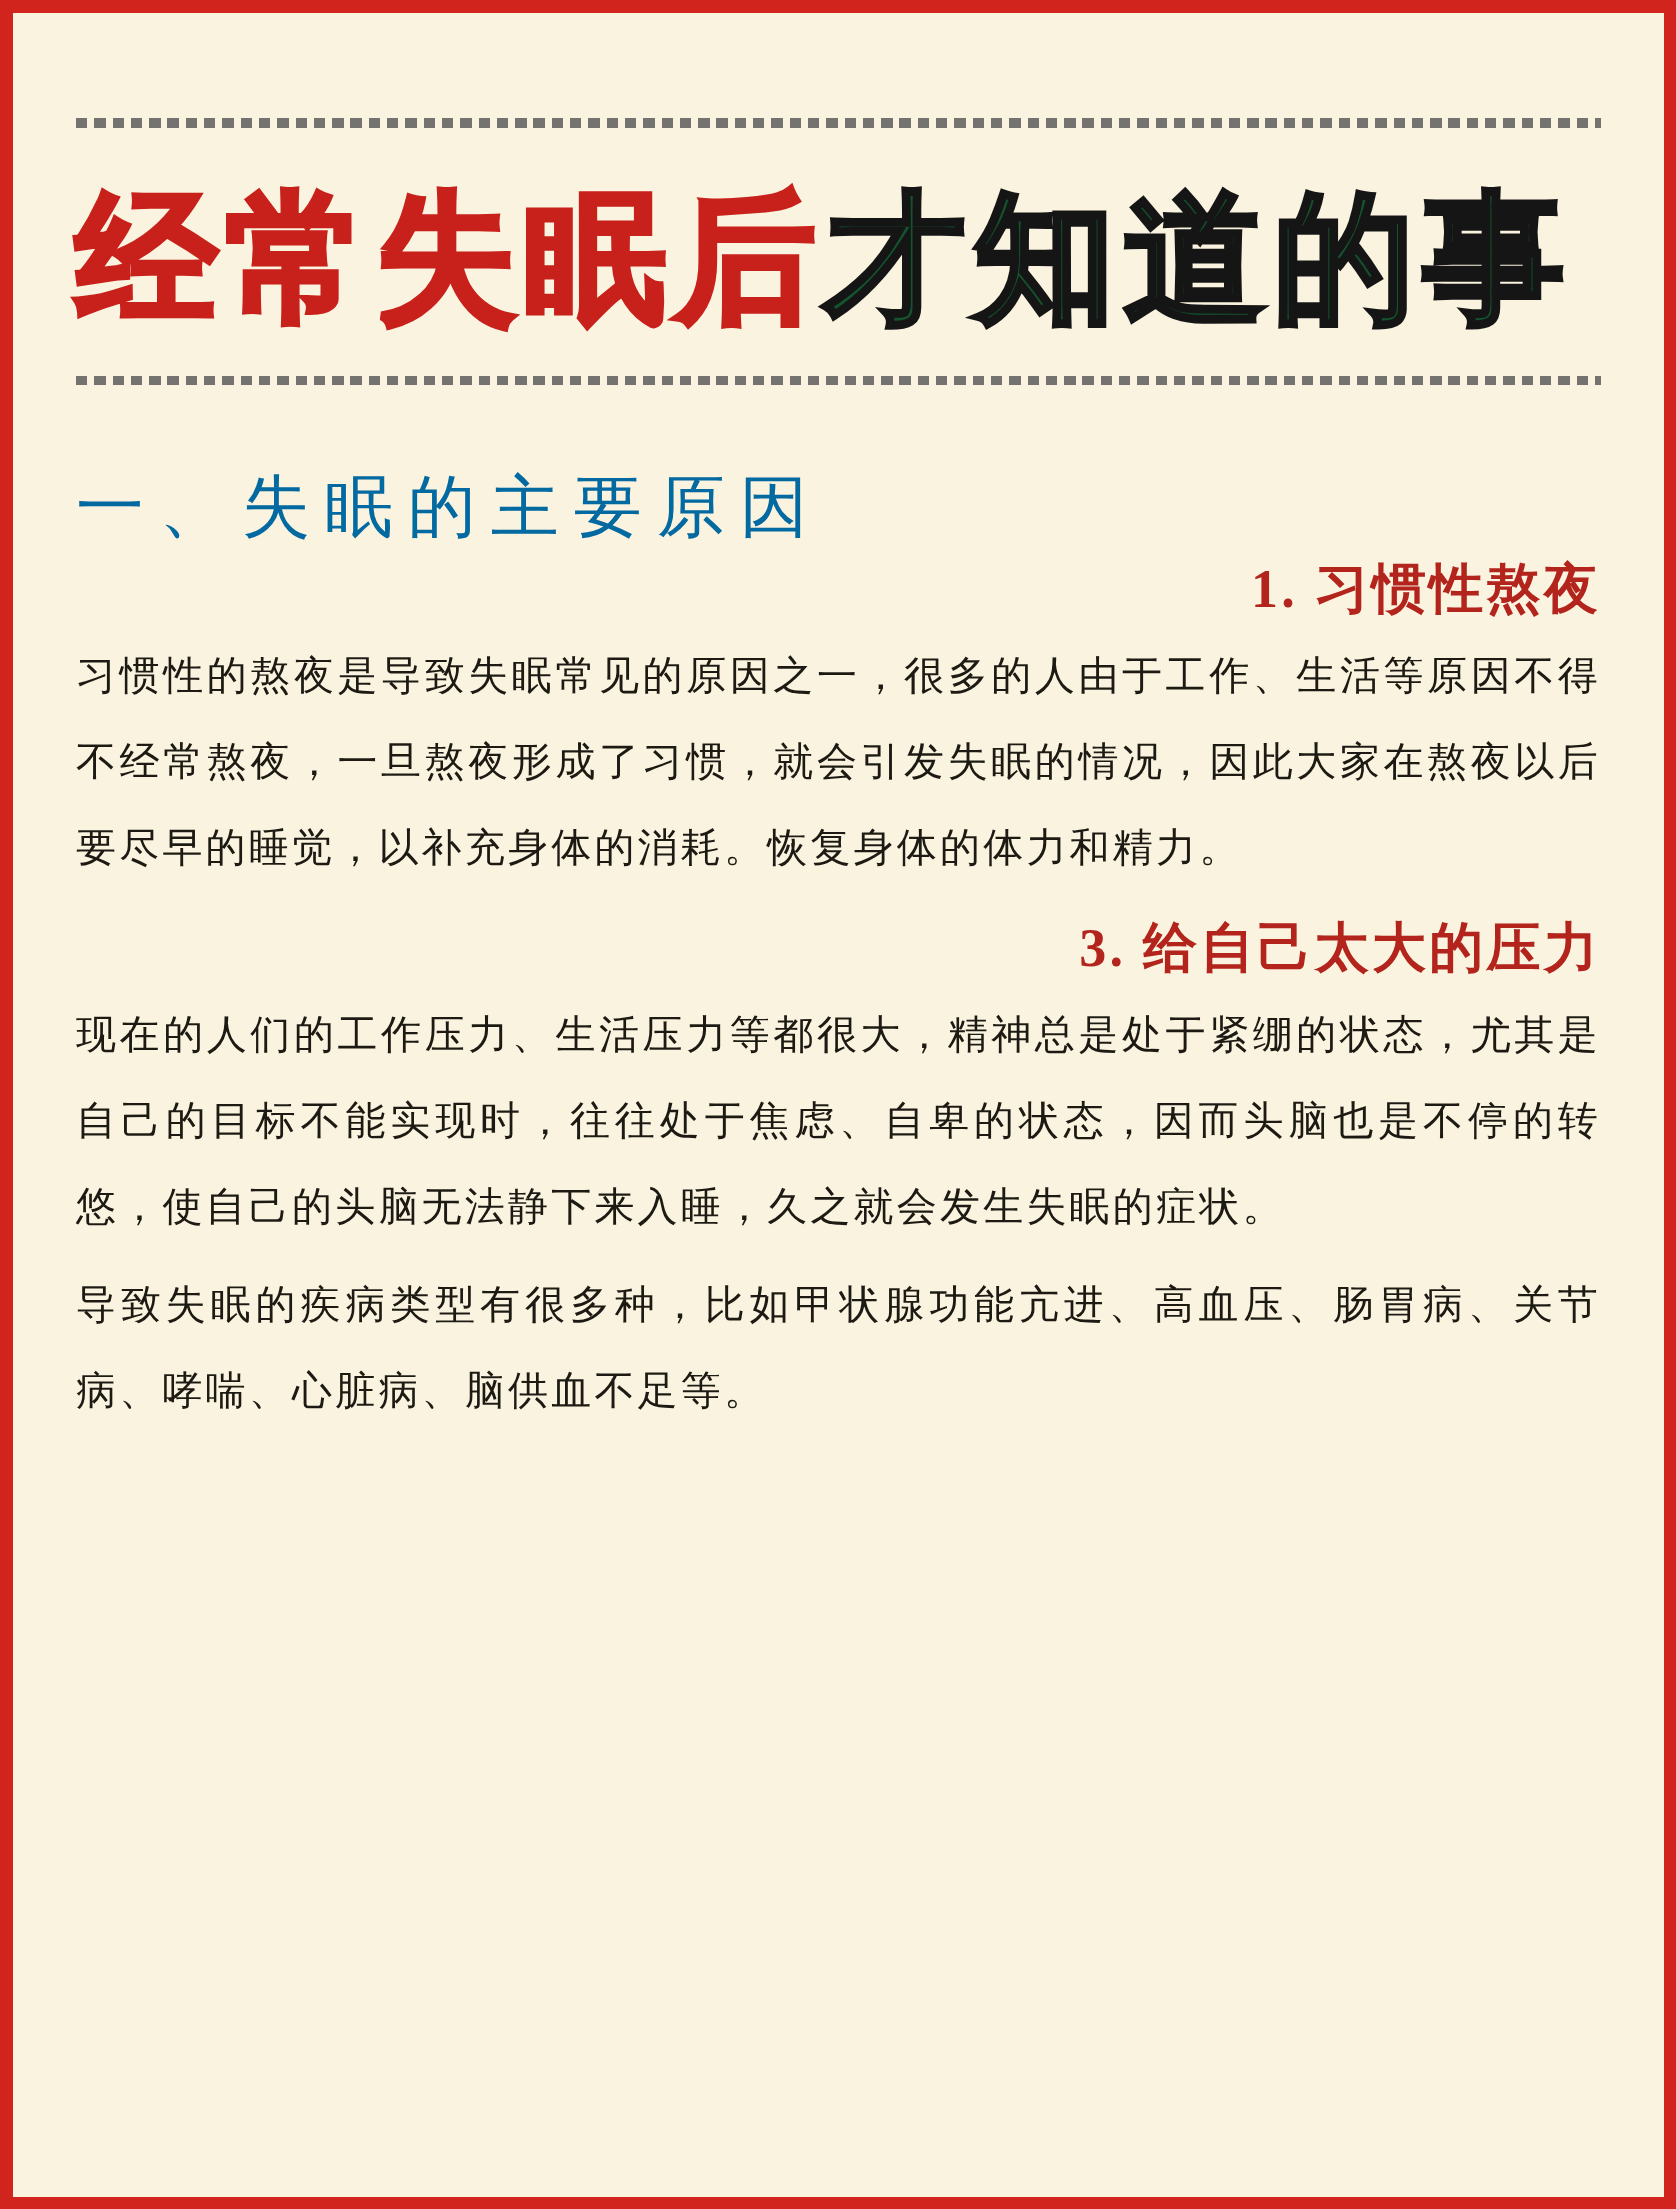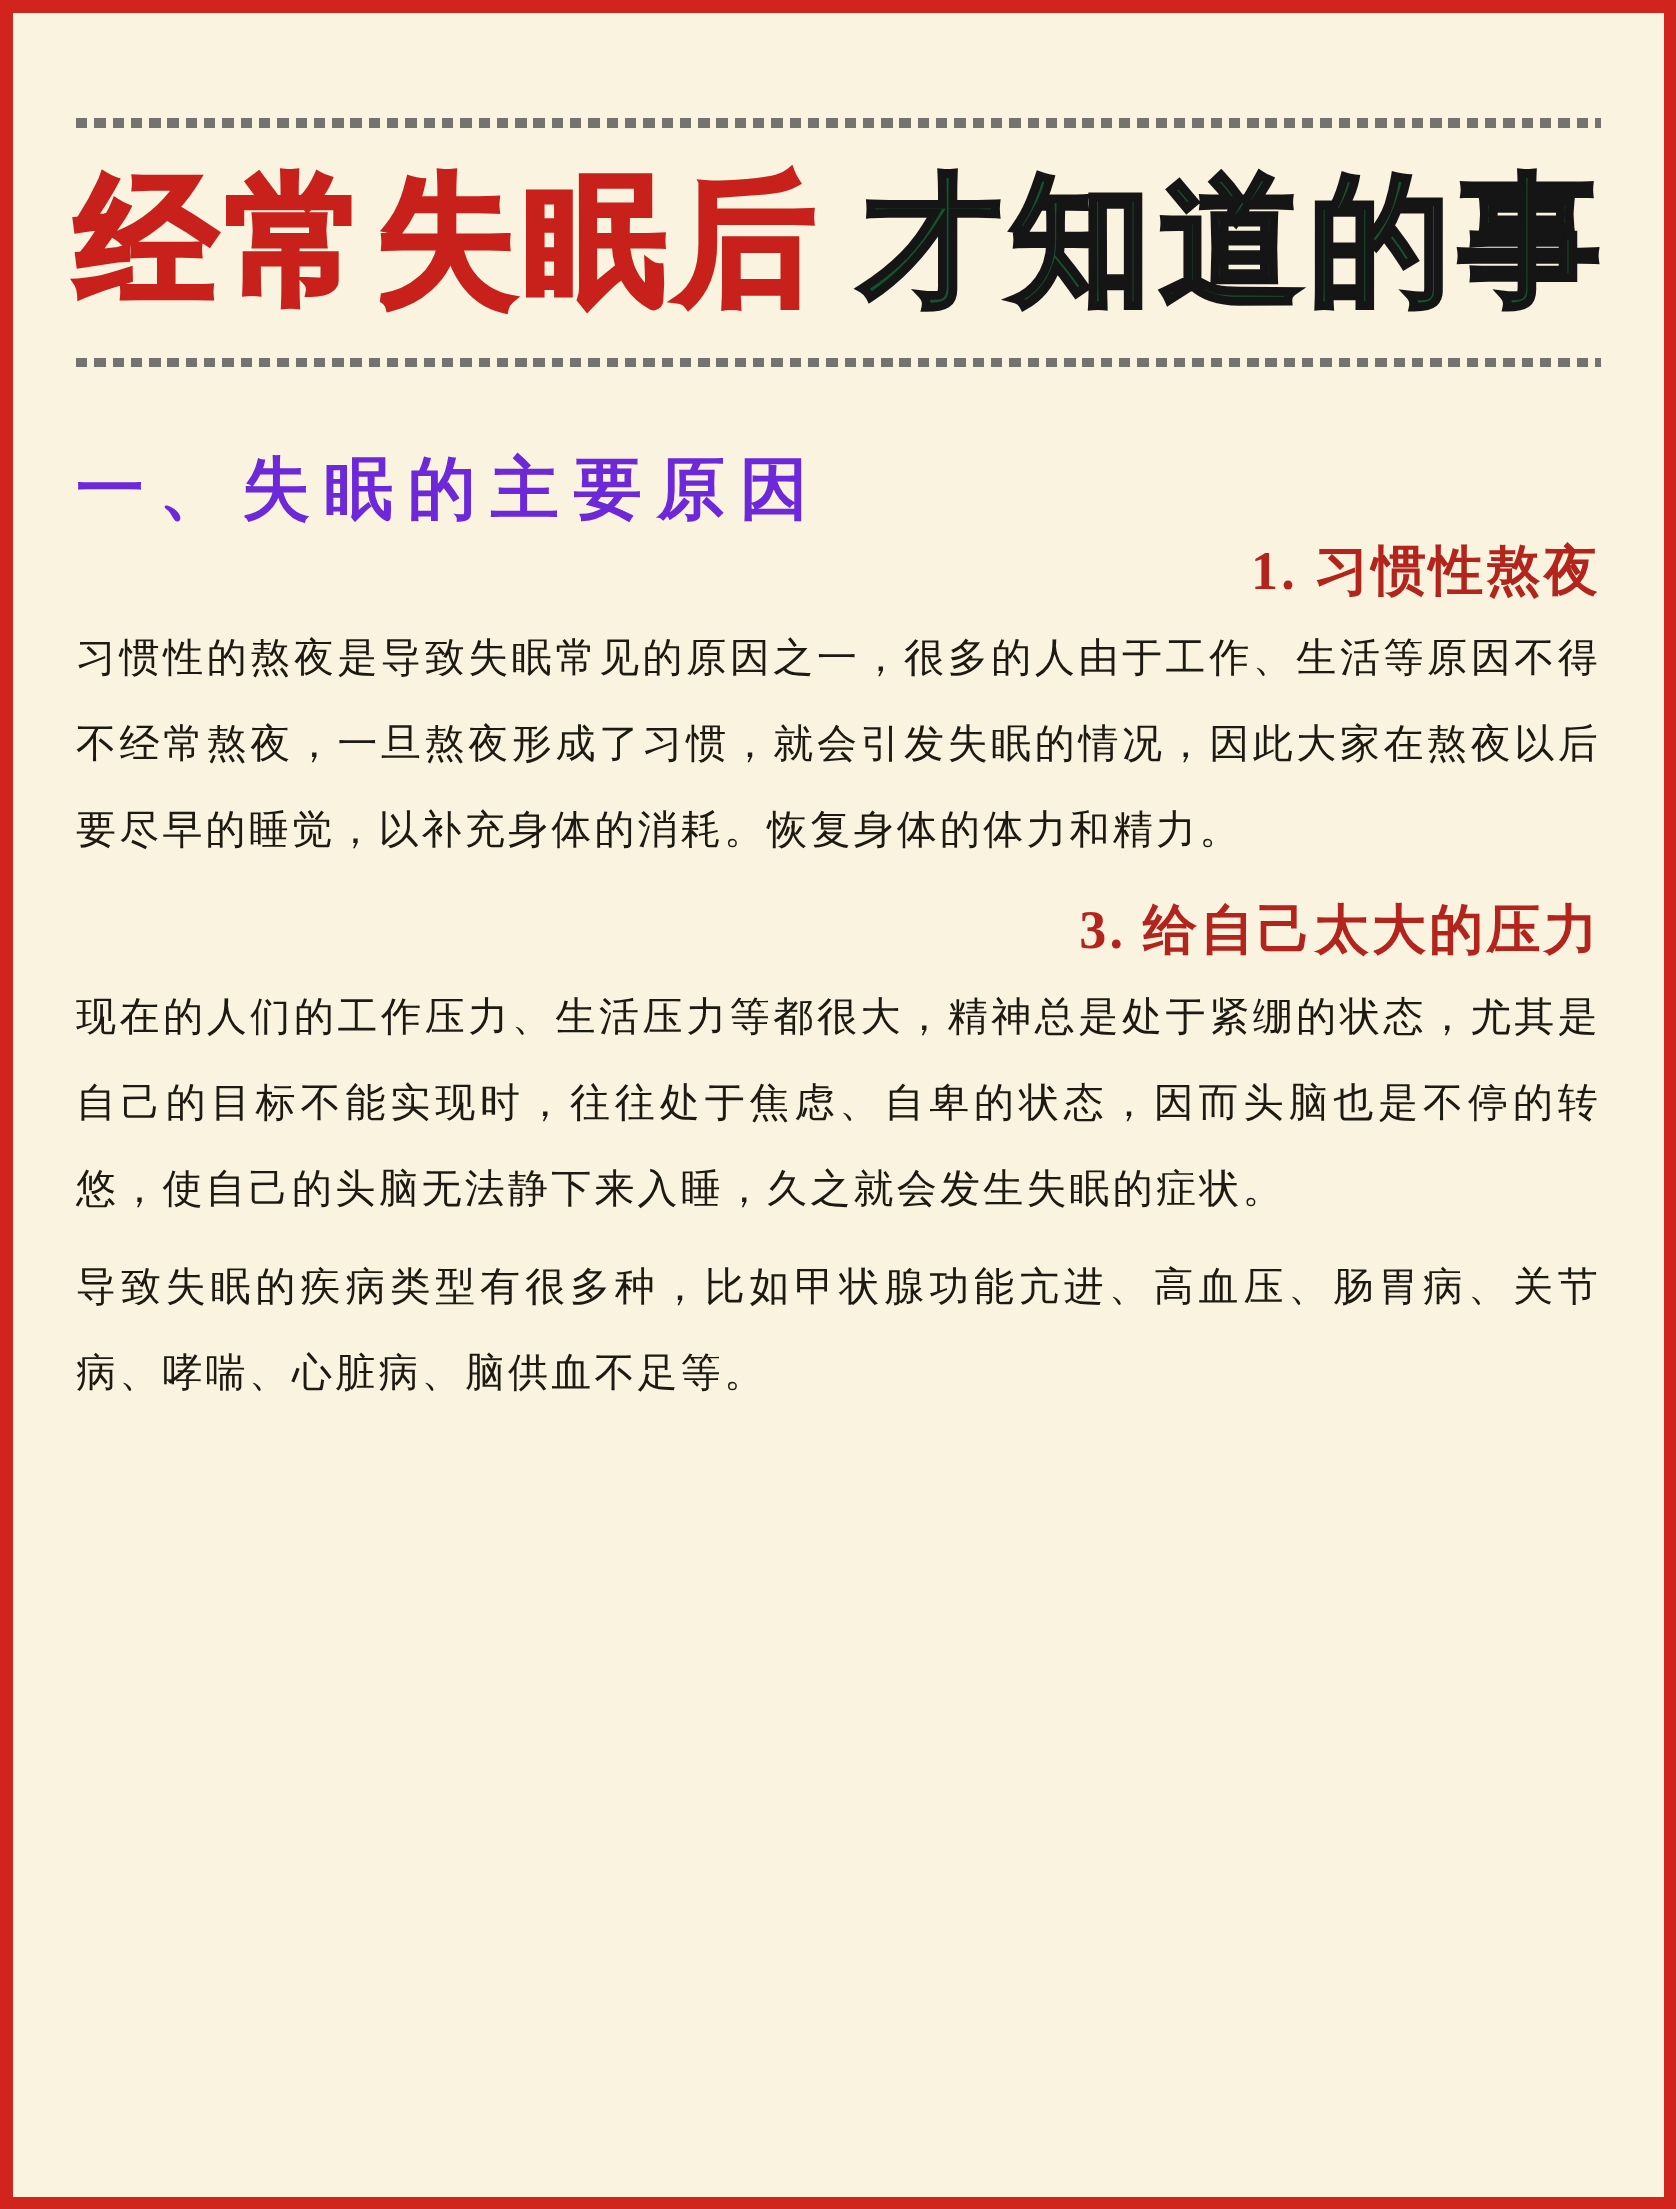"经常失眠后" .main-title { gap: 36px -> none; margin-top: 31px -> 49px }
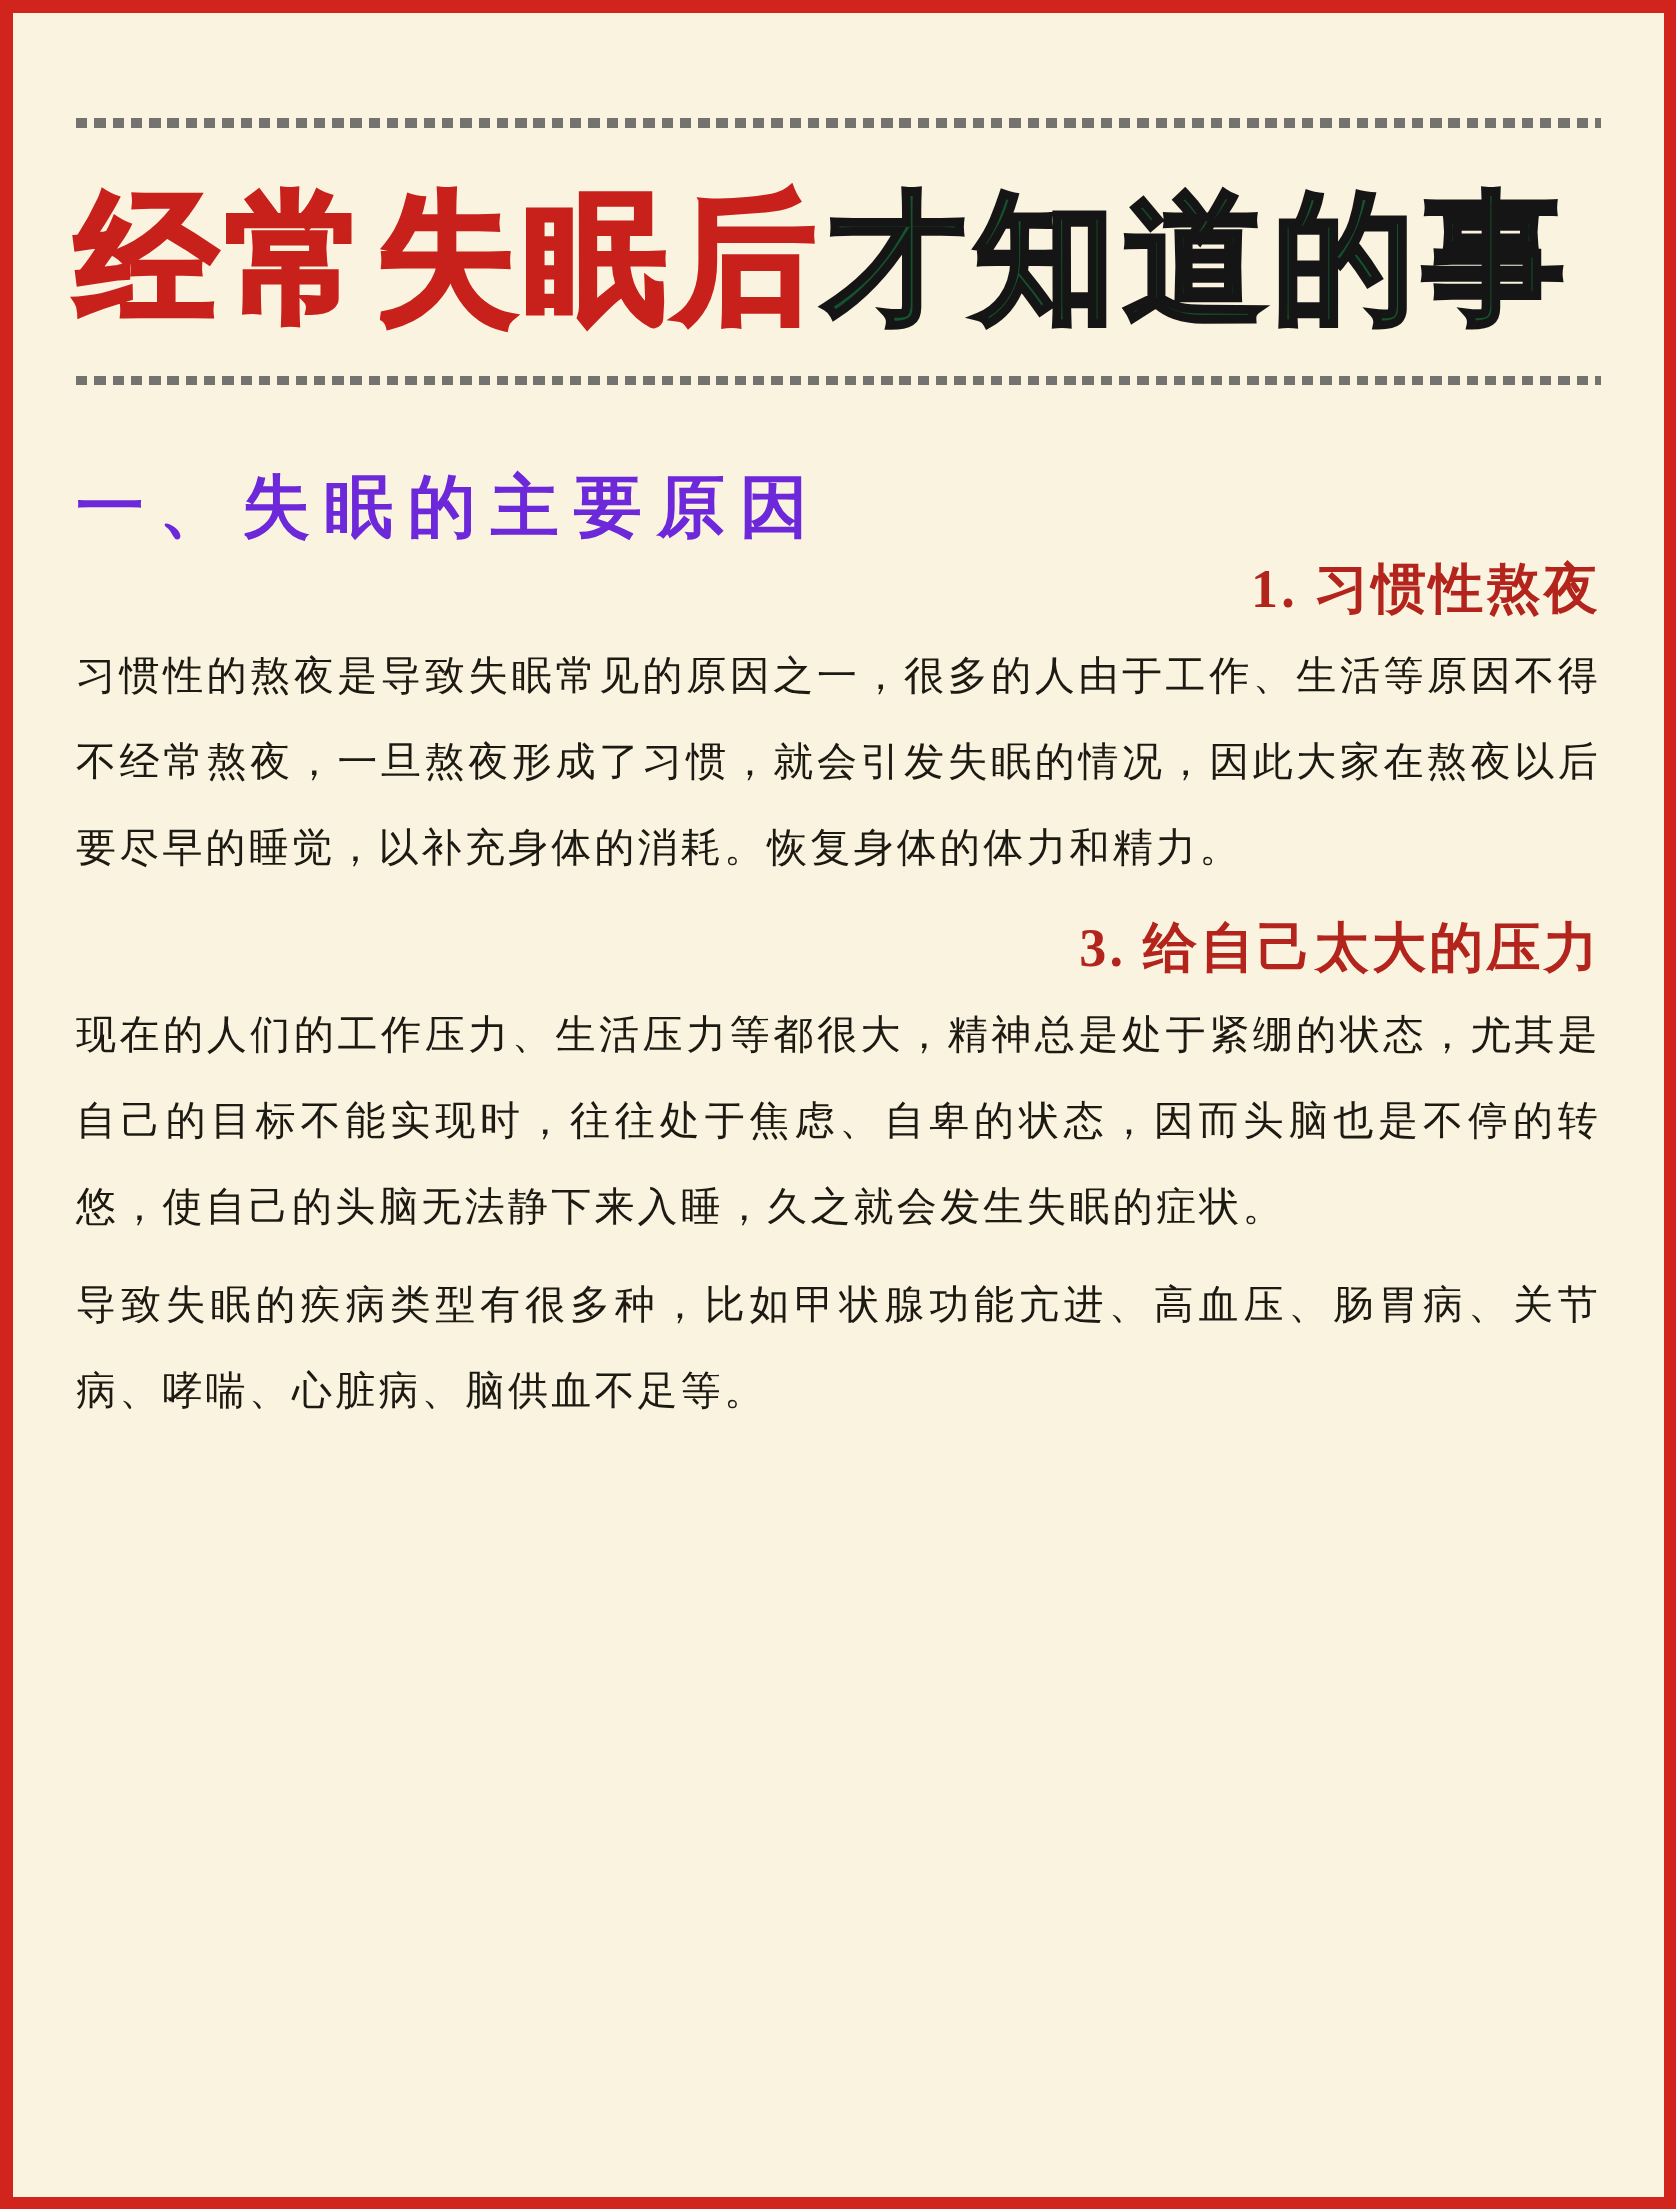"一、失眠的主要原因" .section-heading { color: #6d28d9 -> #0369a1; font-weight: bold -> normal }
